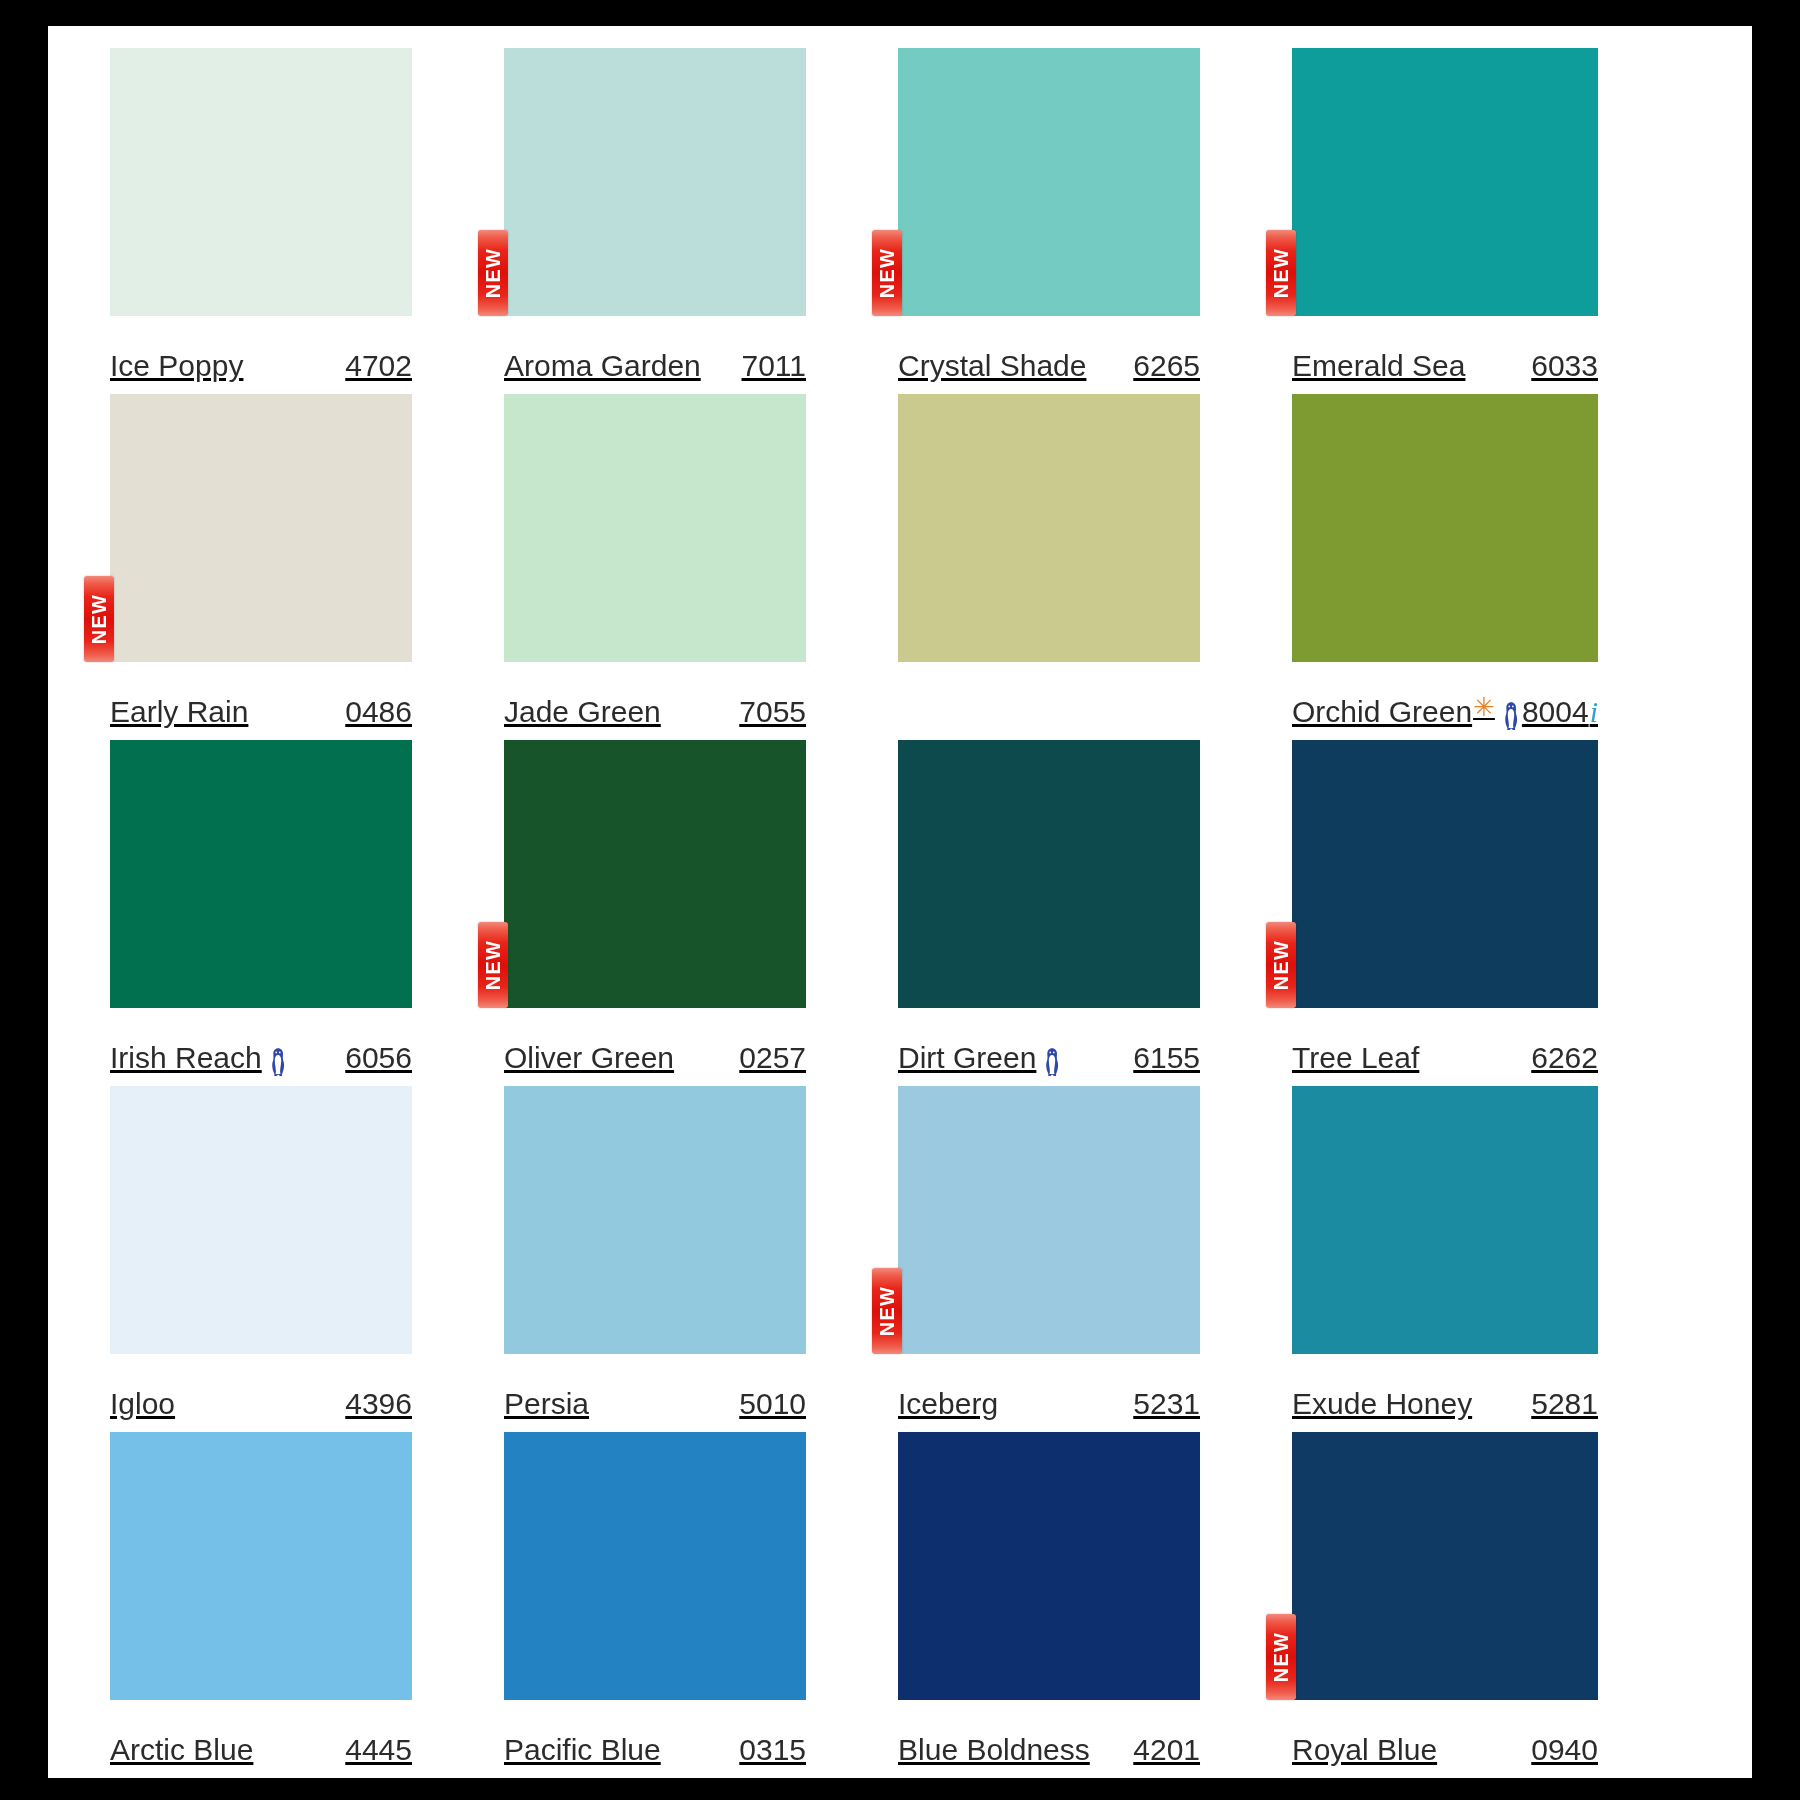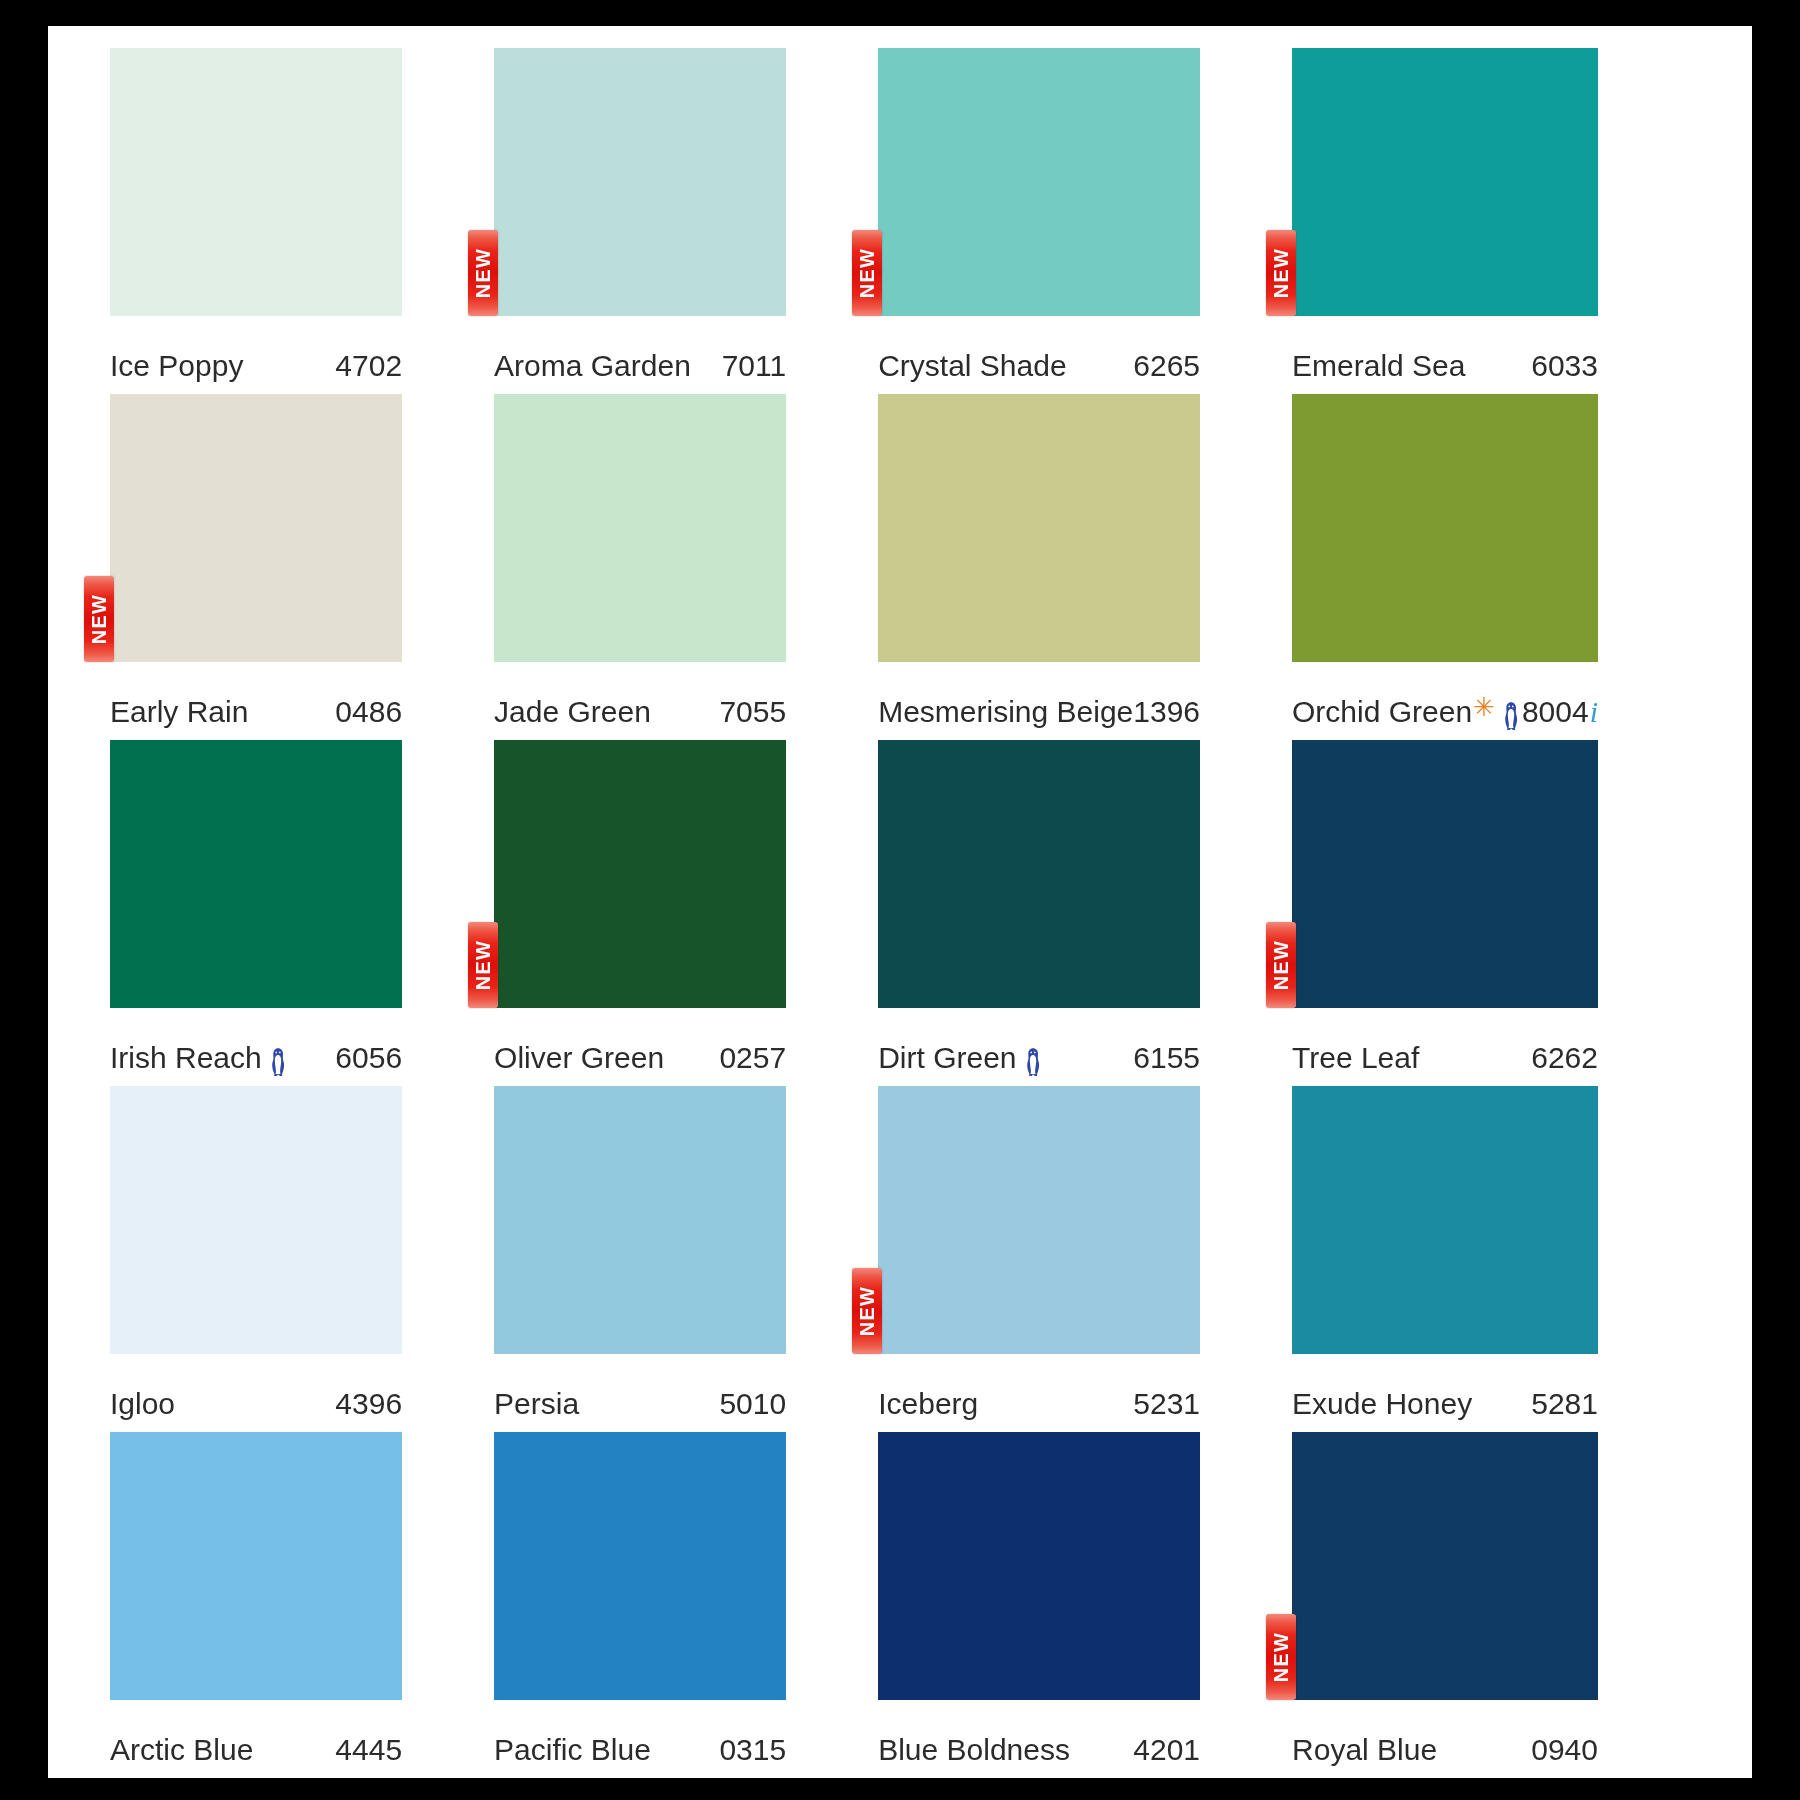"Ice Poppy" .label-row { text-decoration: none -> underline }
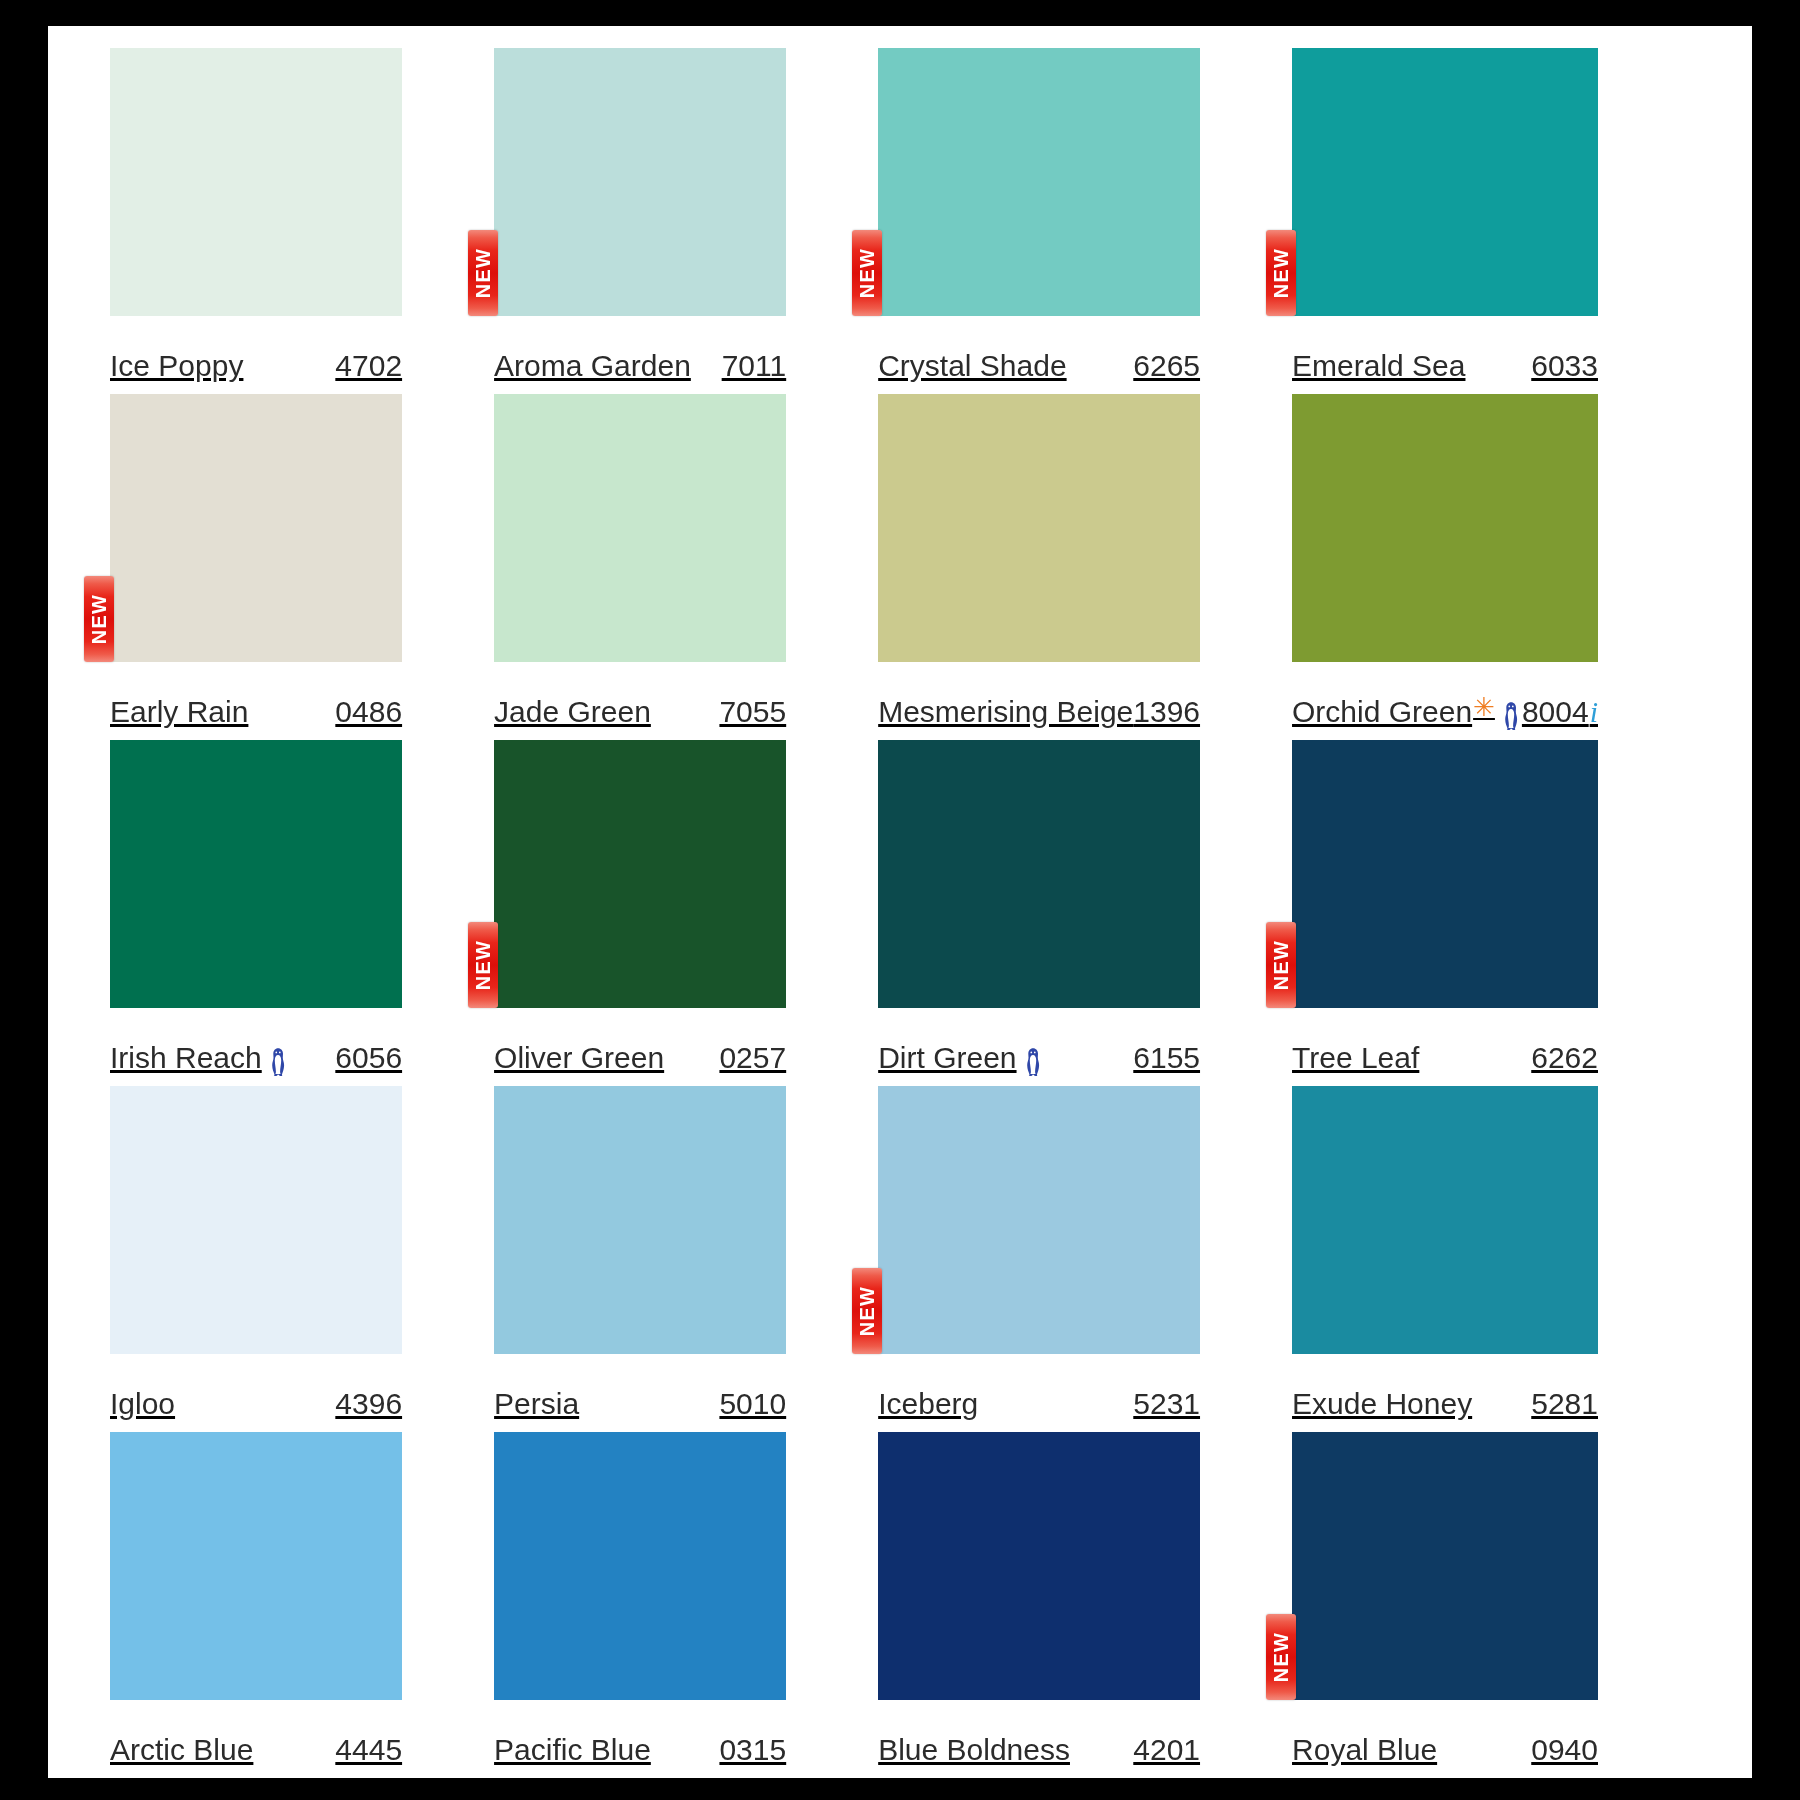"Mesmerising Beige" div.label-row { html: <div> <div> <span>Mesmerising Beige</span> </div> <div> <span>1396</span> </div> </div> -> none }
